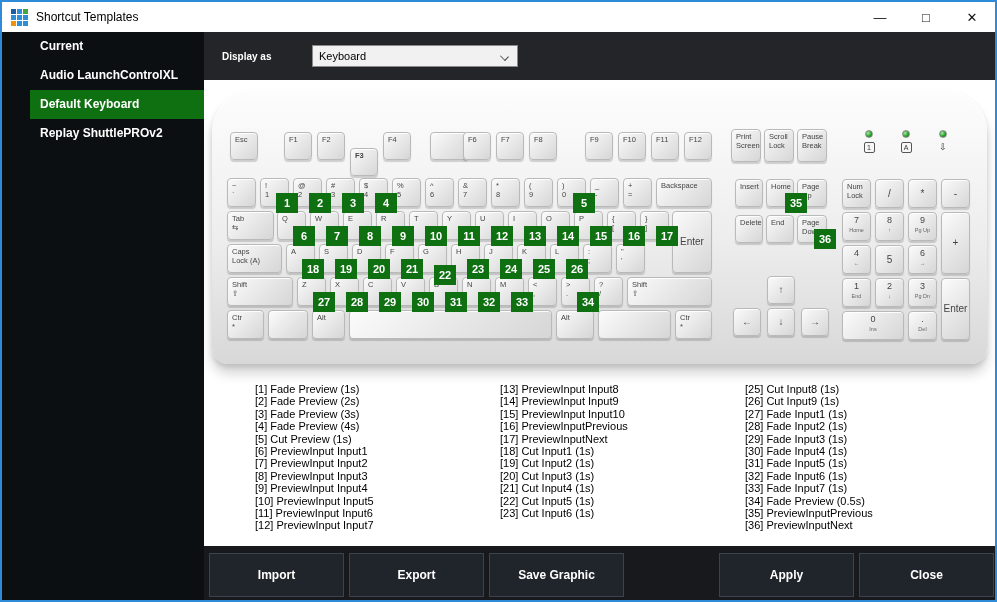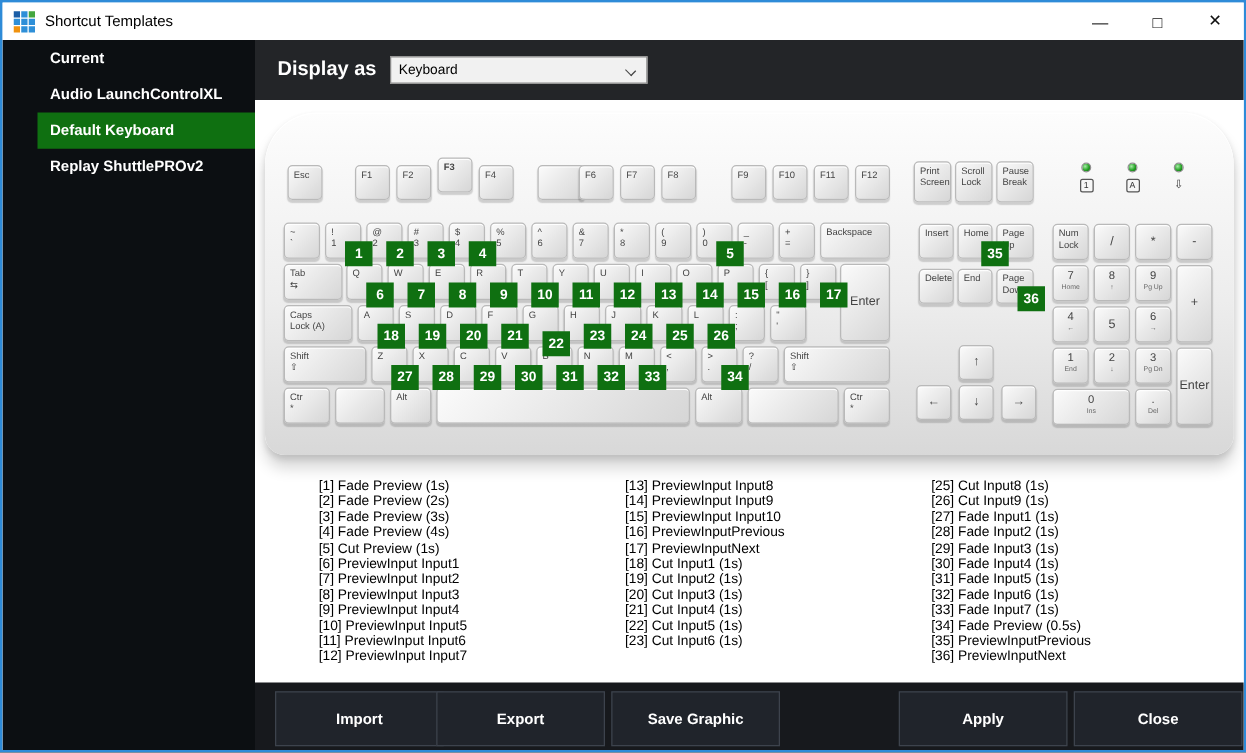"Display as" .topbar-label { font-size: 16px -> 10px }
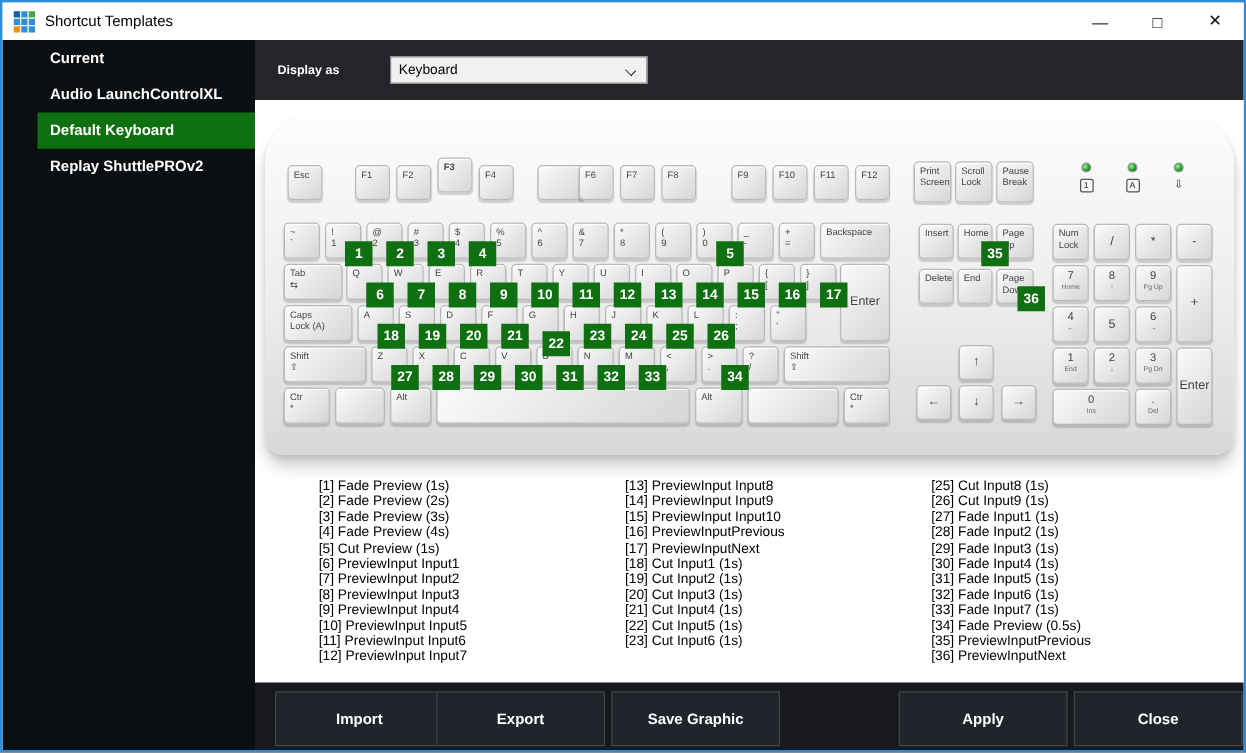"F3" div.key { top: 36px -> 58px }
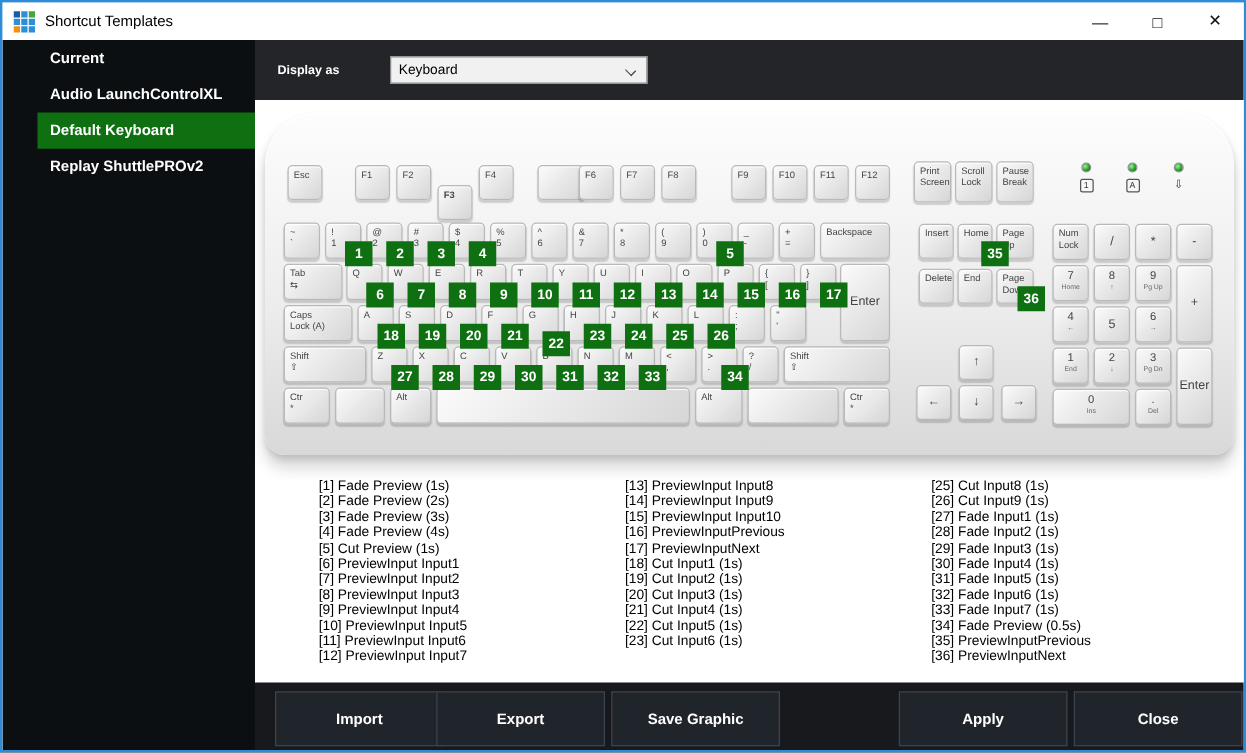"Import" div.fbtn { margin-left: 11px -> none }
